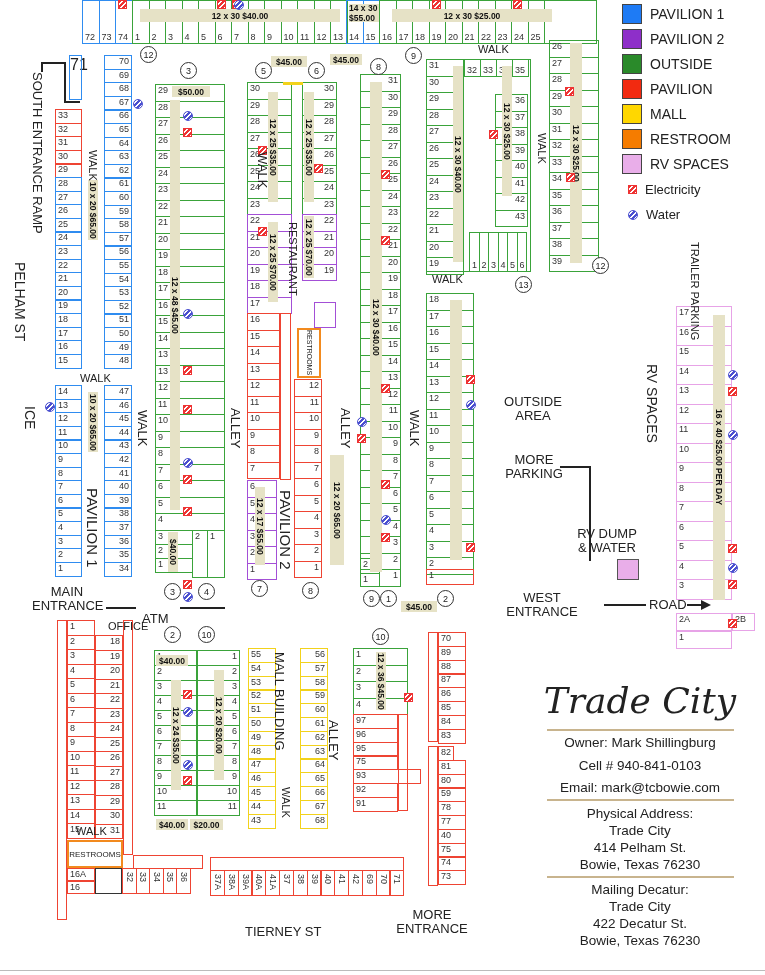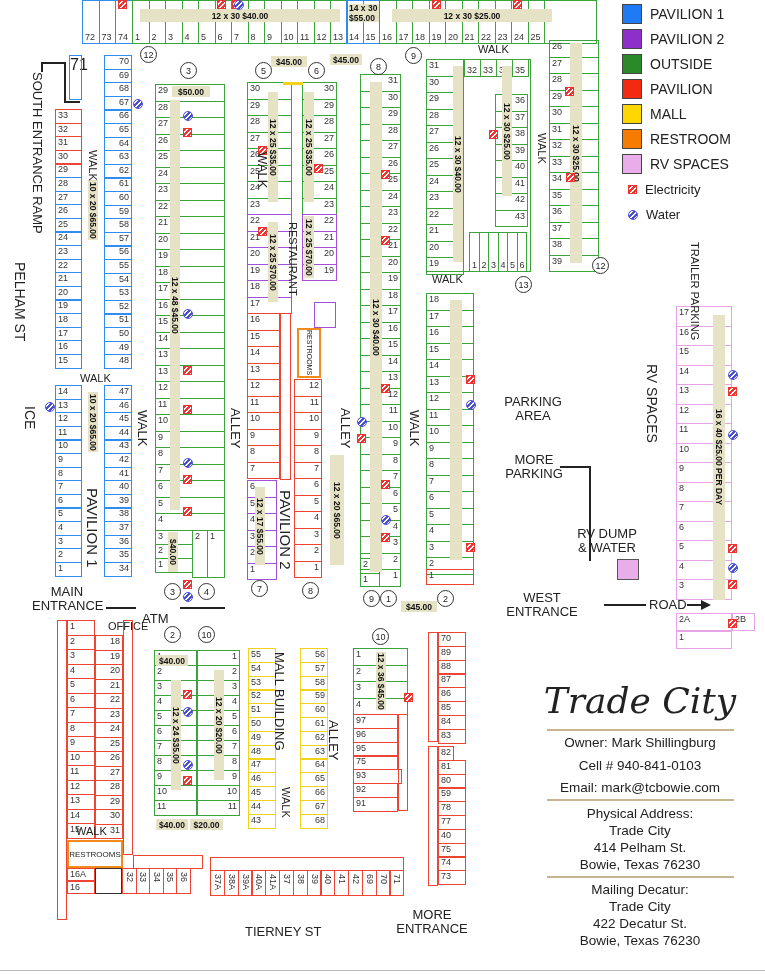"PARKING AREA" div.lbl { text: PARKING -> OUTSIDE }
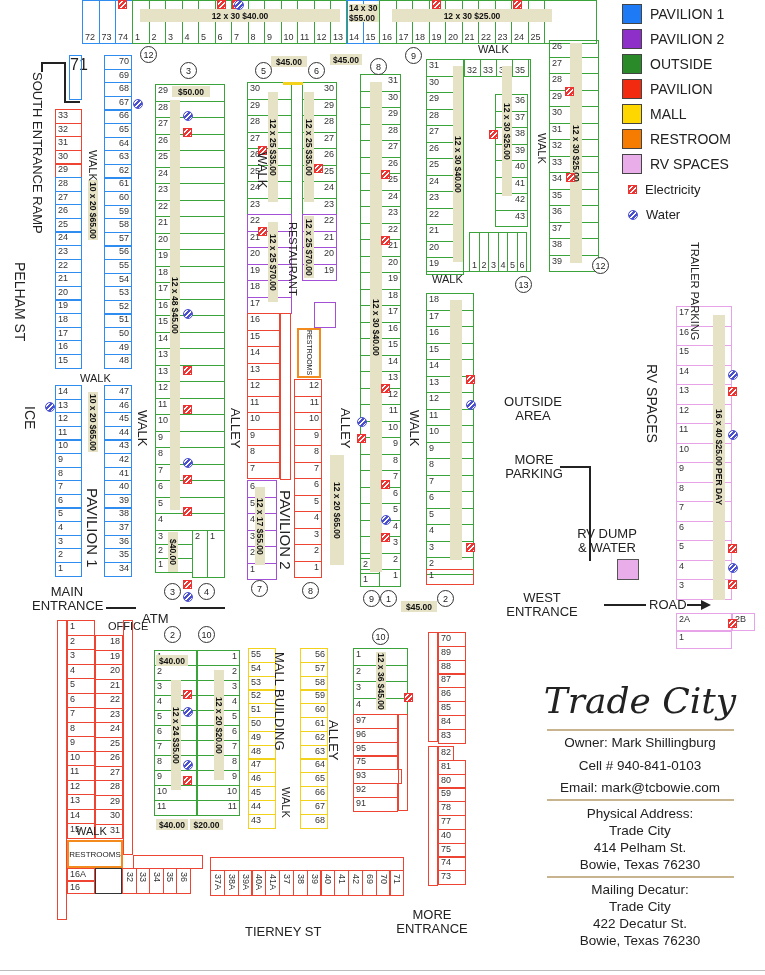"93" div.cell { width: 49px -> 68px }
